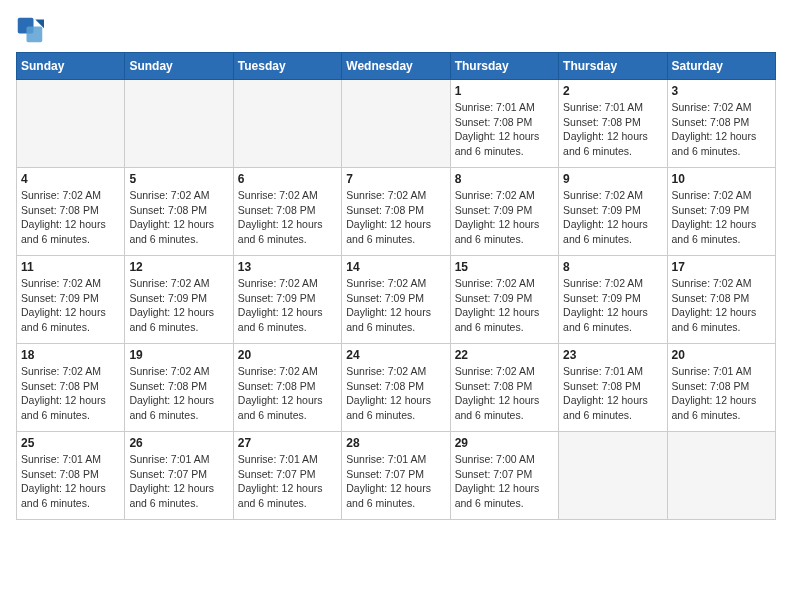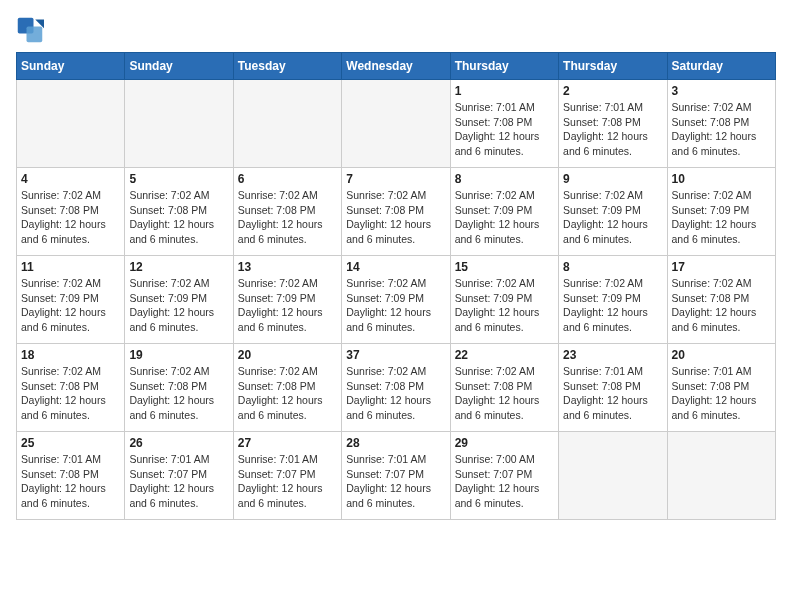"37" div.day-num { text: 37 -> 24 }
